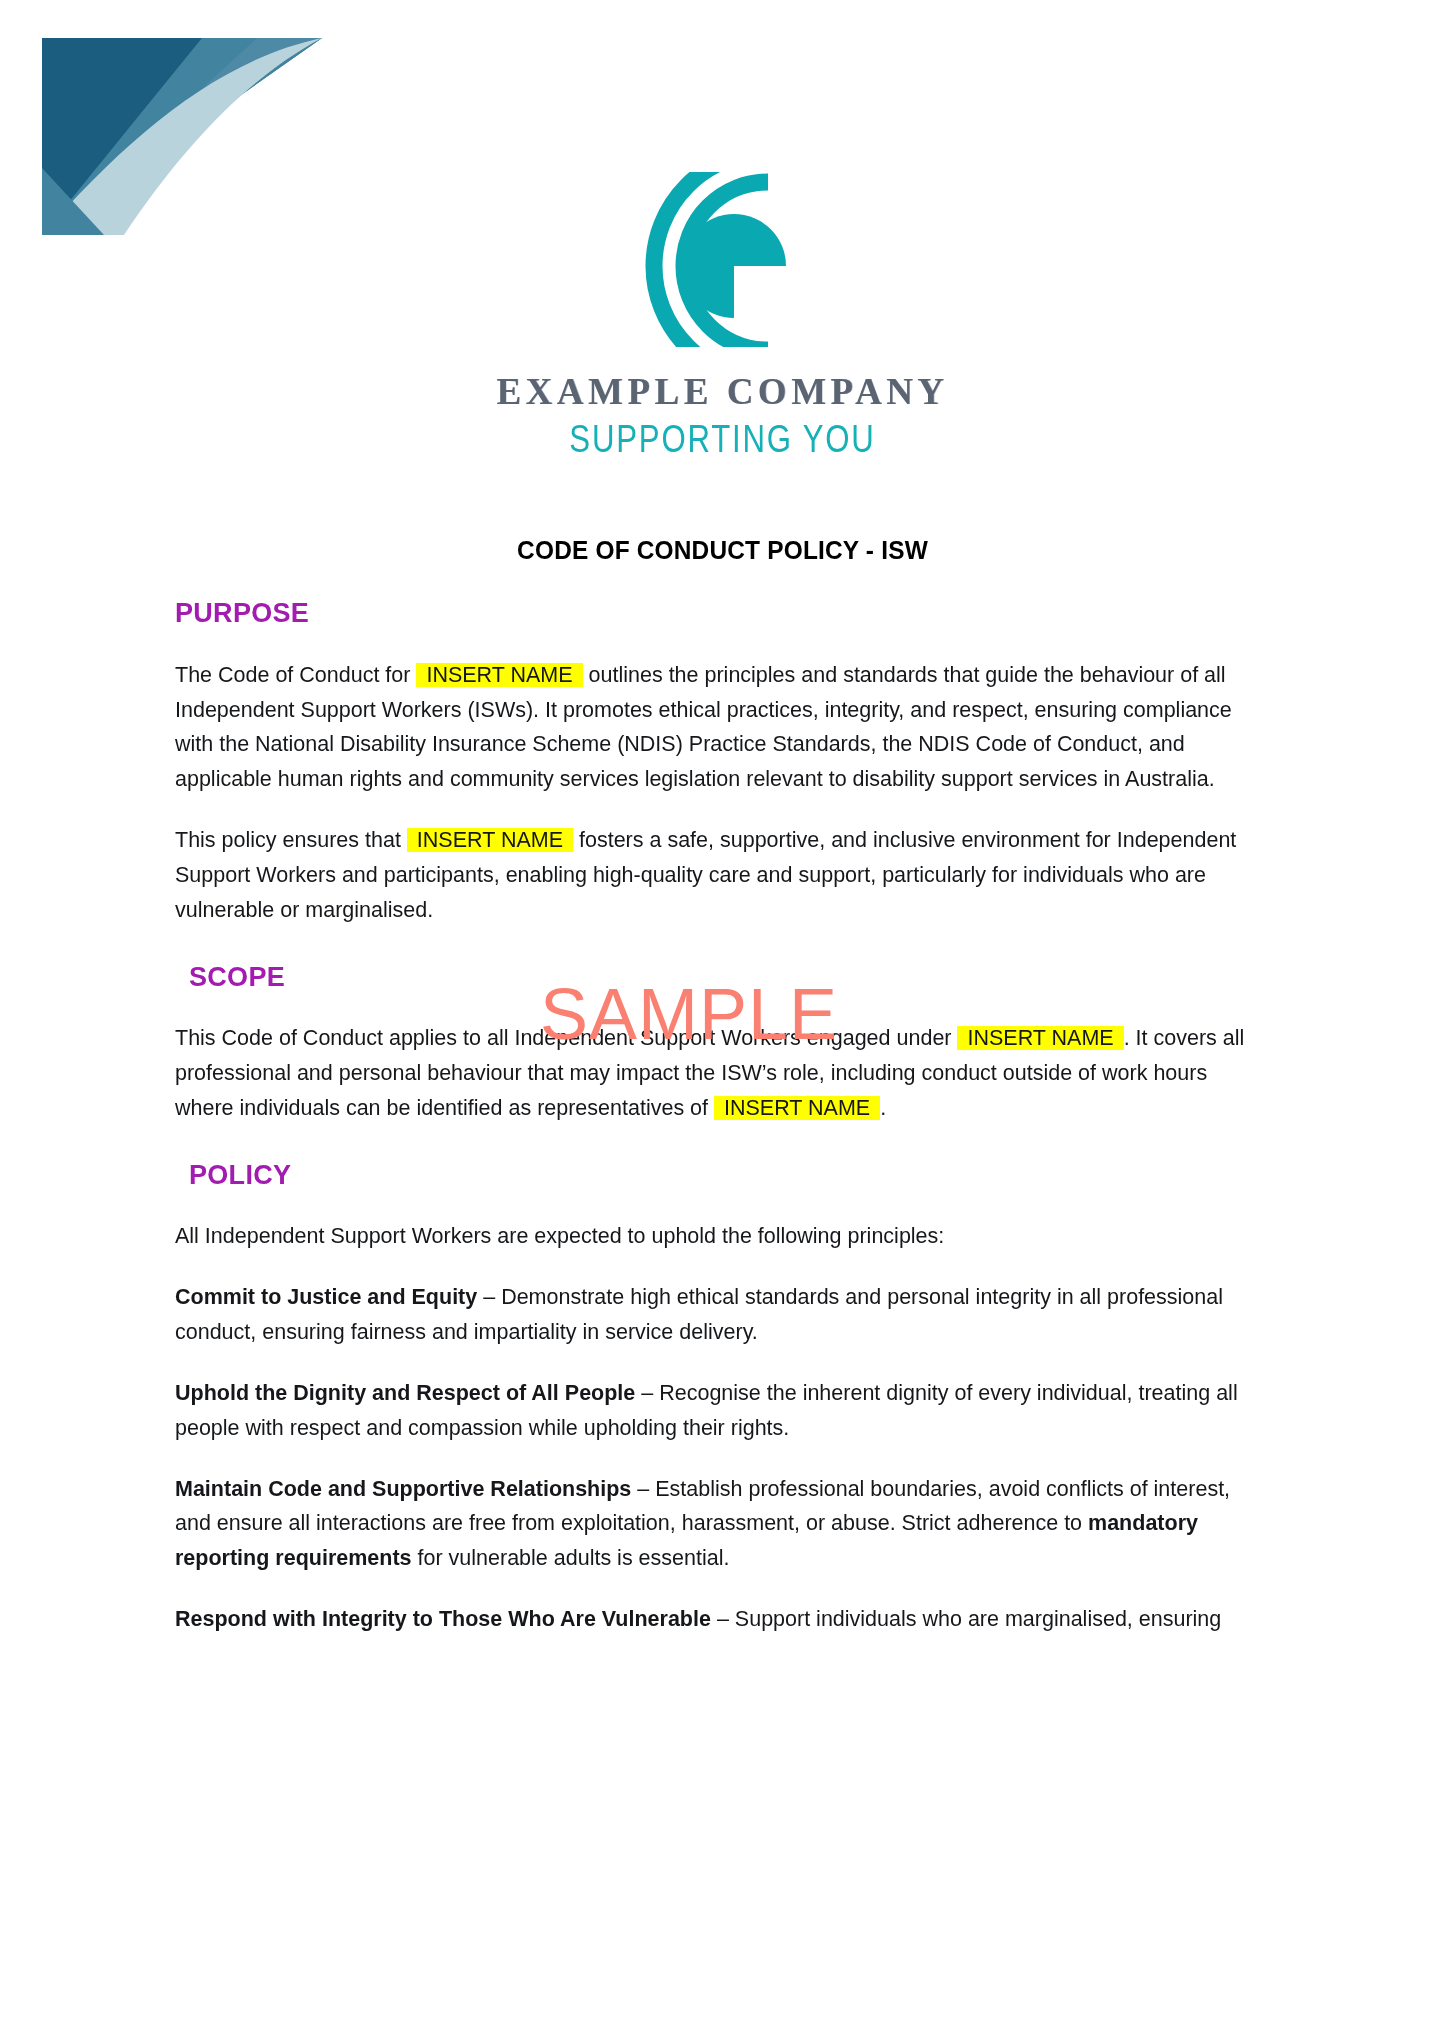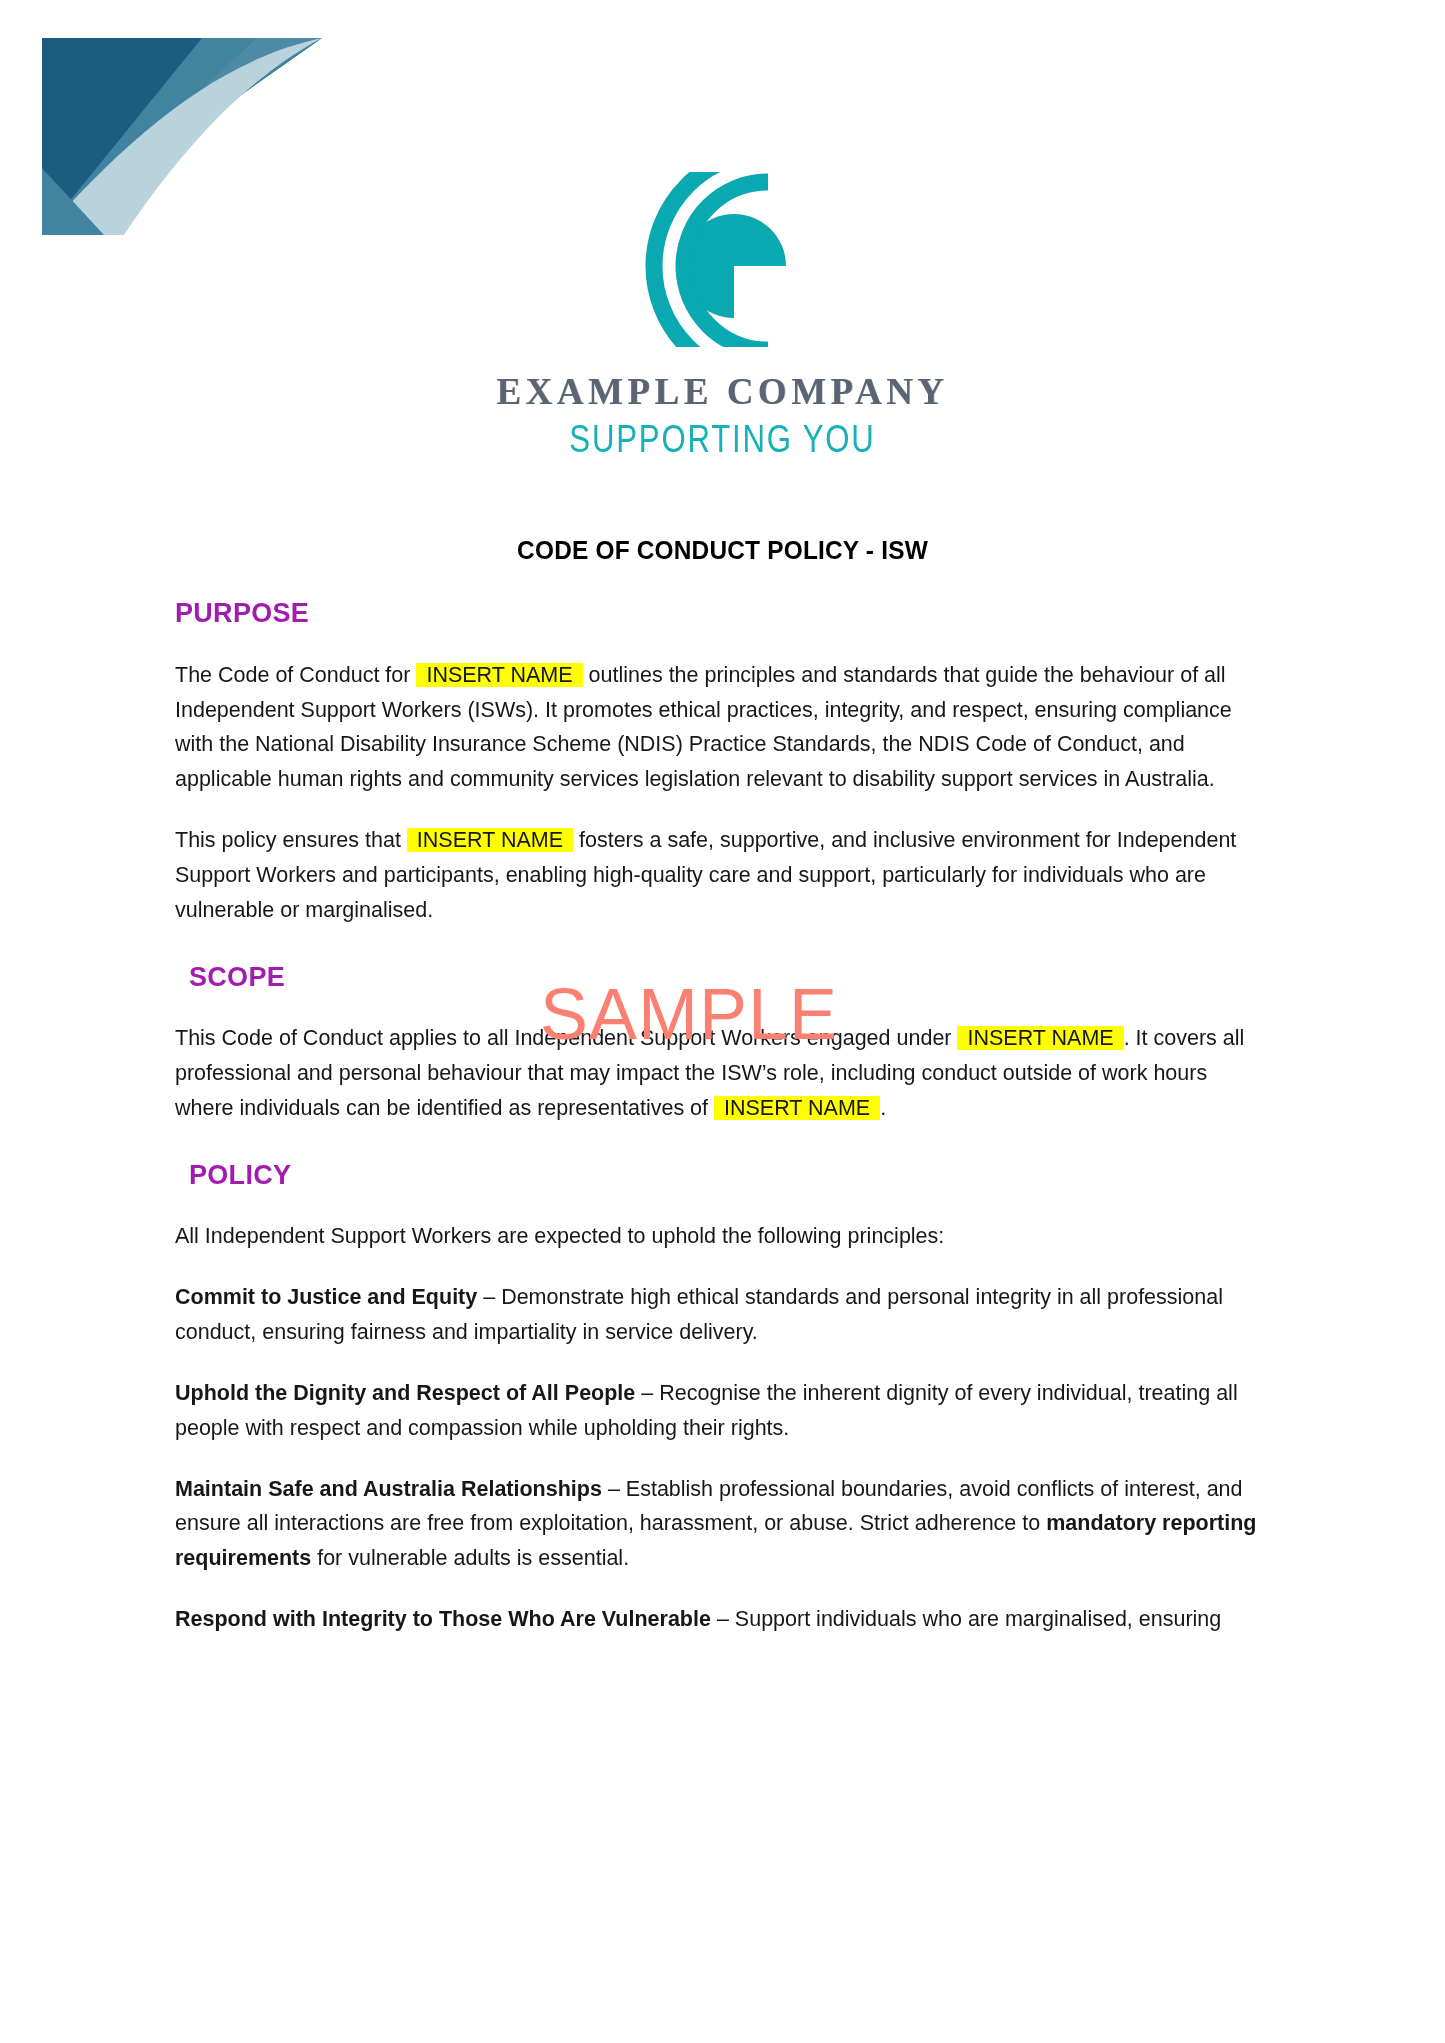"Maintain Safe and Australia" span.bld { text: Safe and Australia -> Code and Supportive }
